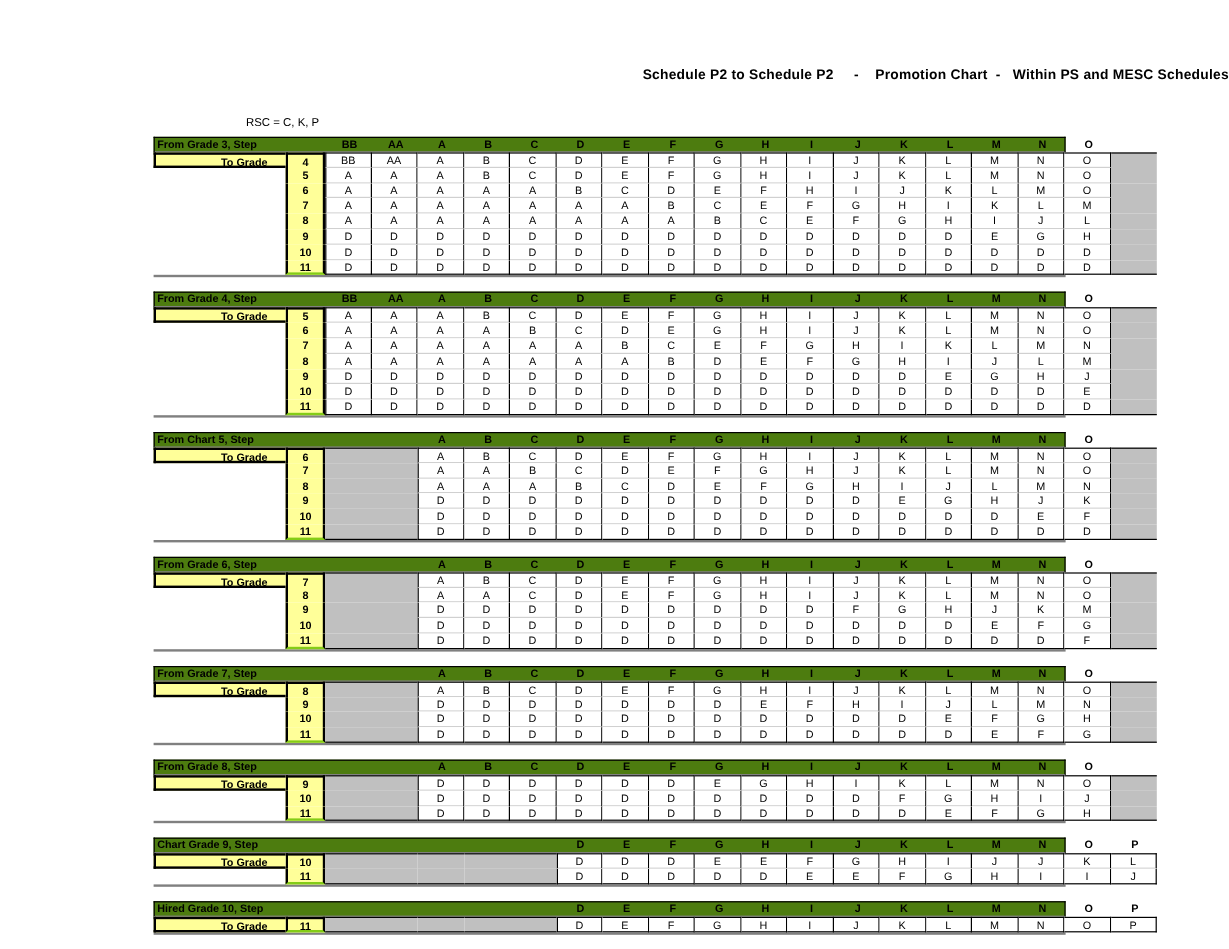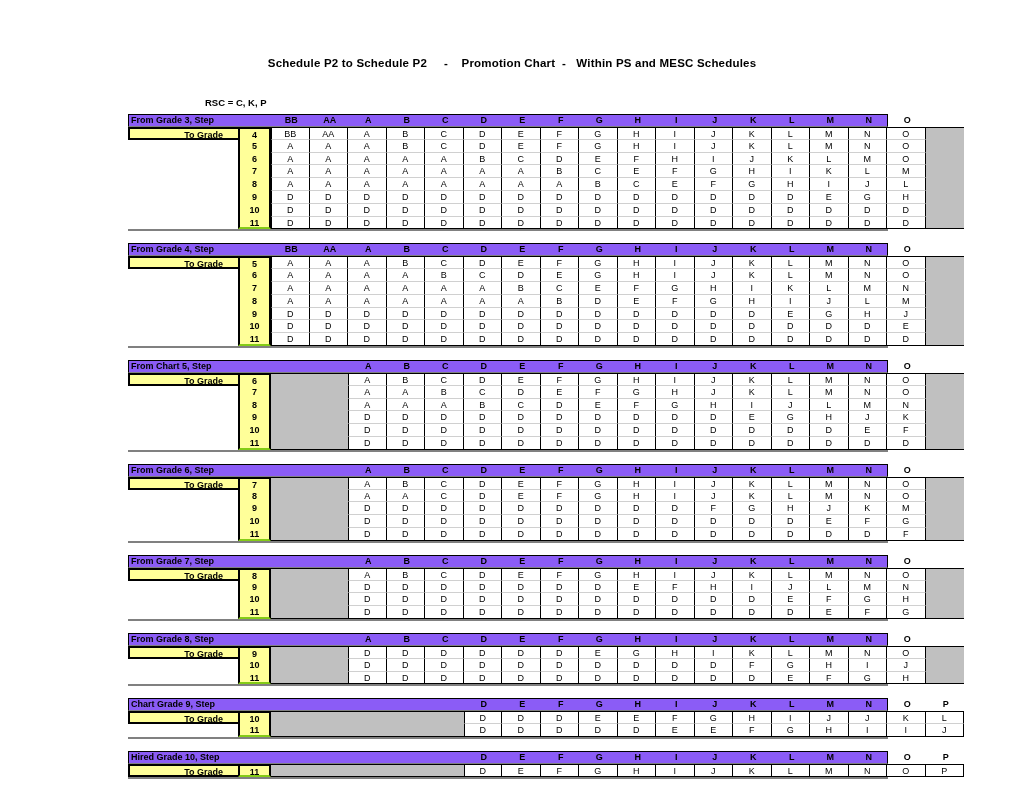"Schedule P2 to Schedule P2" #title-block { text-align: center -> right }
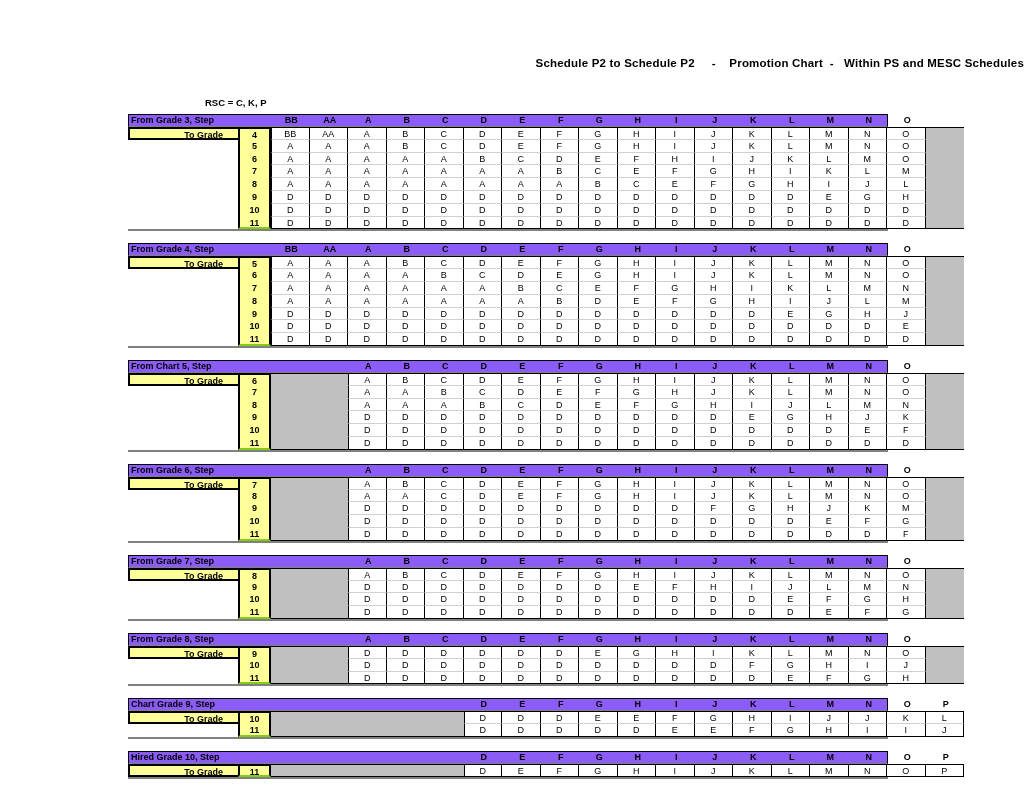"RSC = C, K, P" #rsc-note { font-weight: bold -> normal }
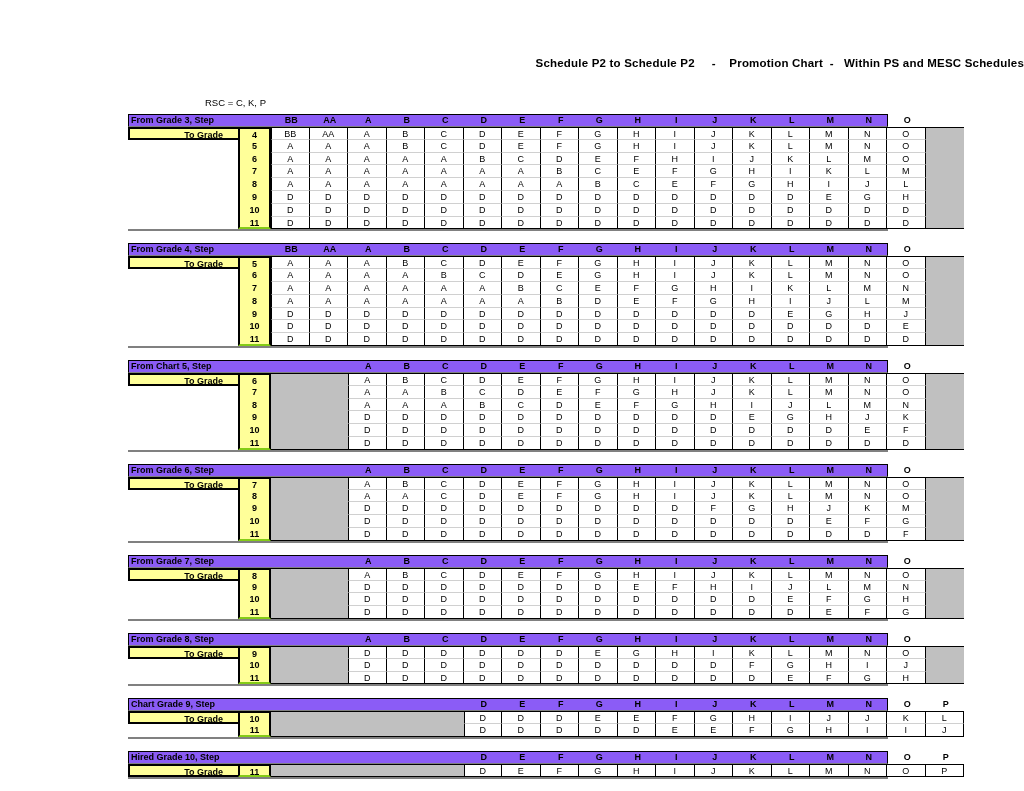"From Grade 3, Step" .block-header { background: #8b5cf6 -> #4d7c0f }
